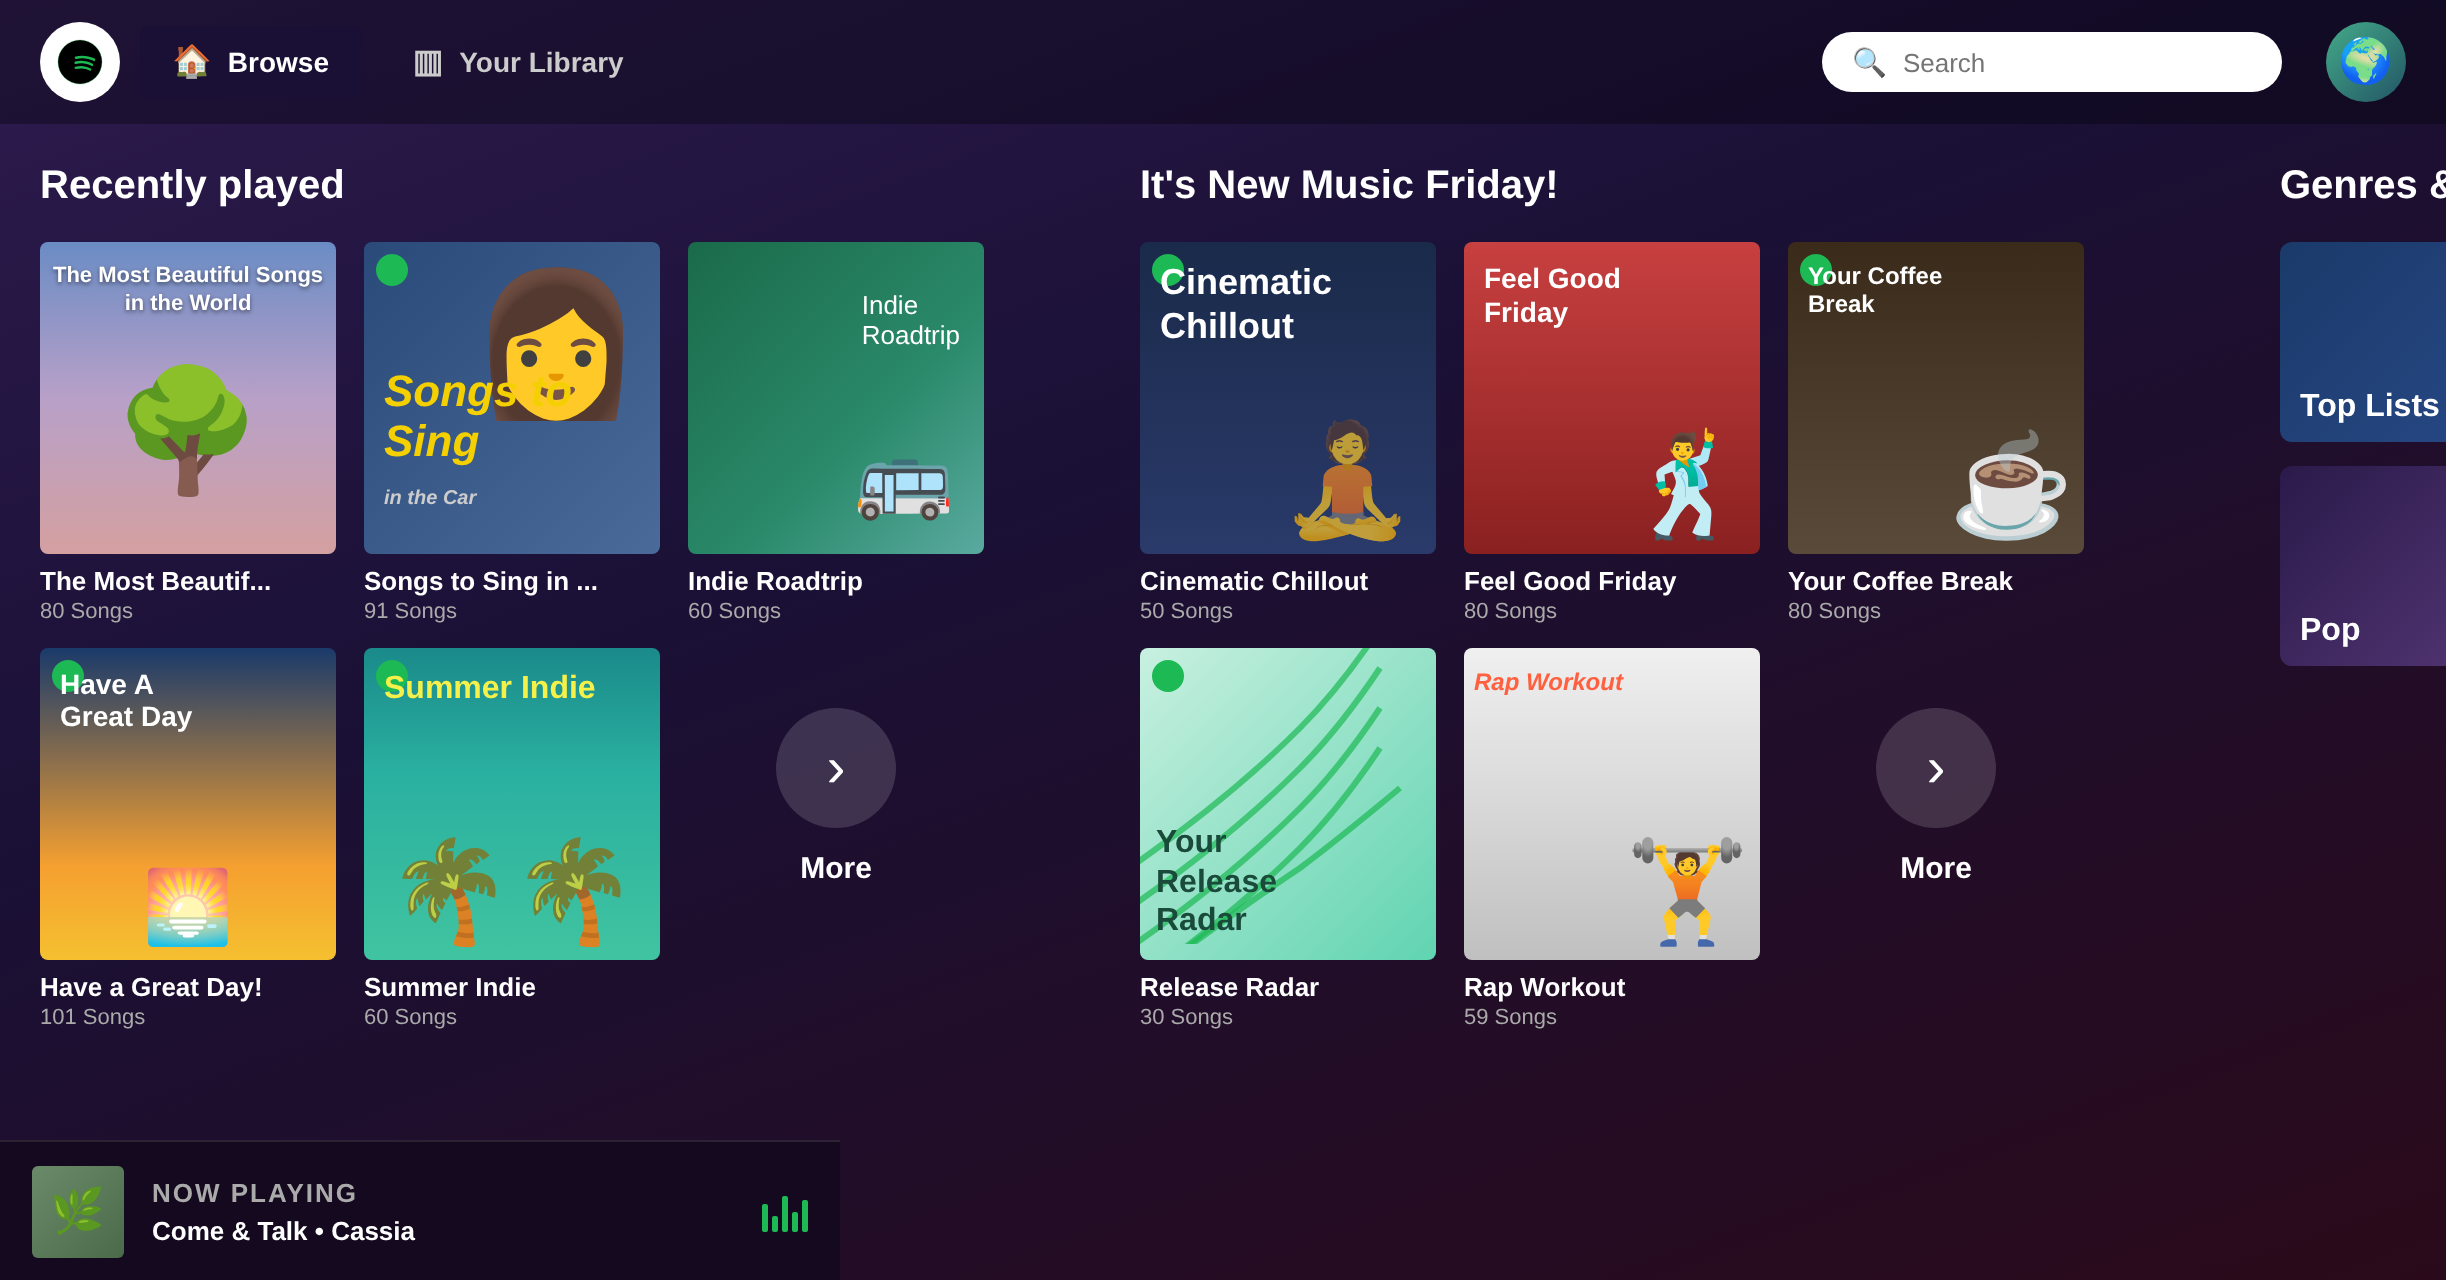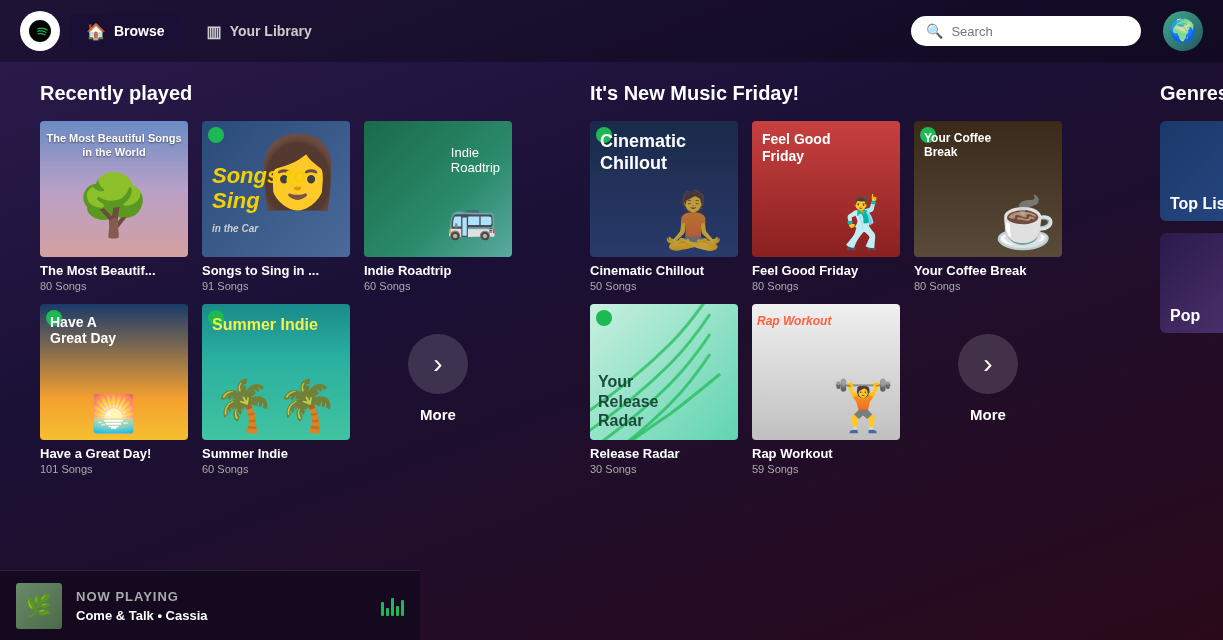"Recently played" .main-content { margin-left: 20px -> none }
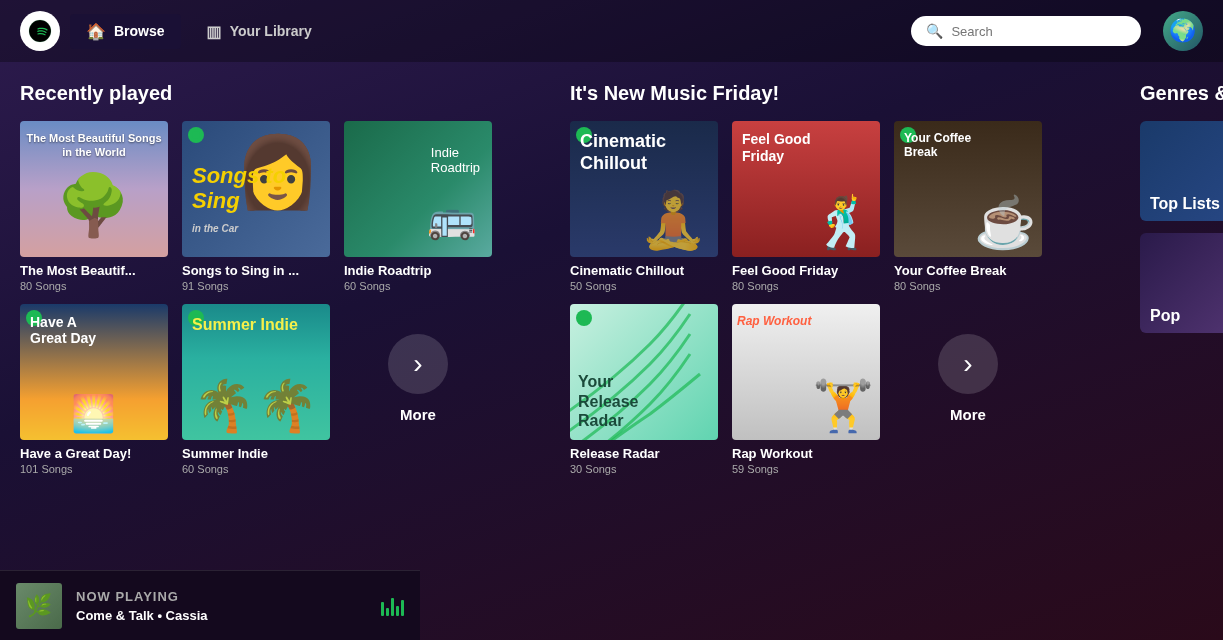"The Most Beautiful Songs" .card-img { height: 136px -> 156px }
